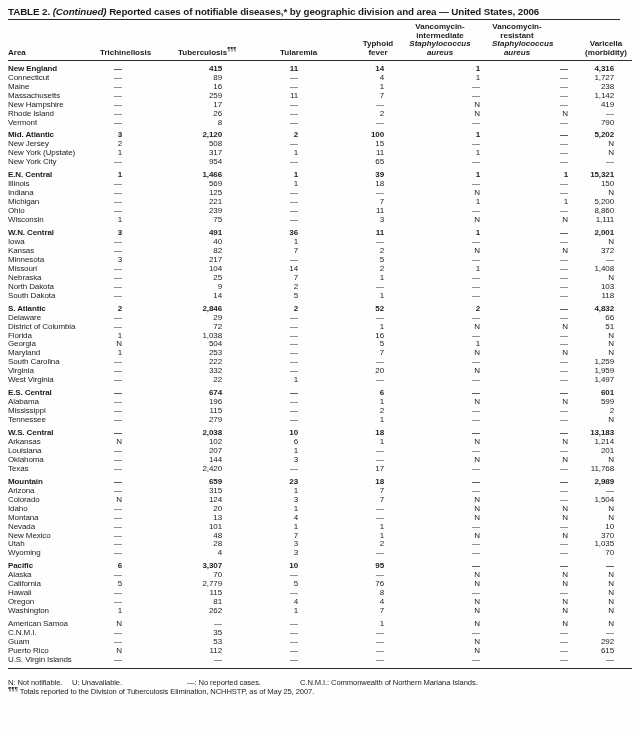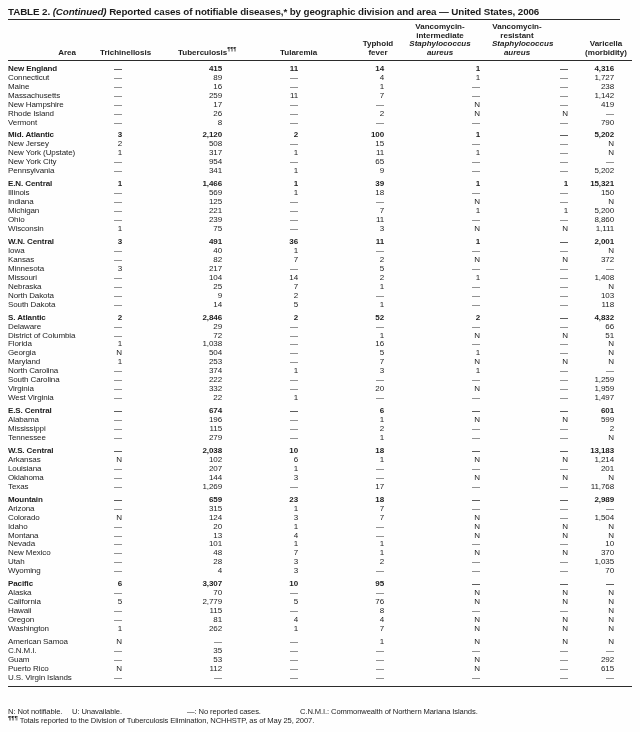"Area" thead th.col-area { text-align: right -> left }
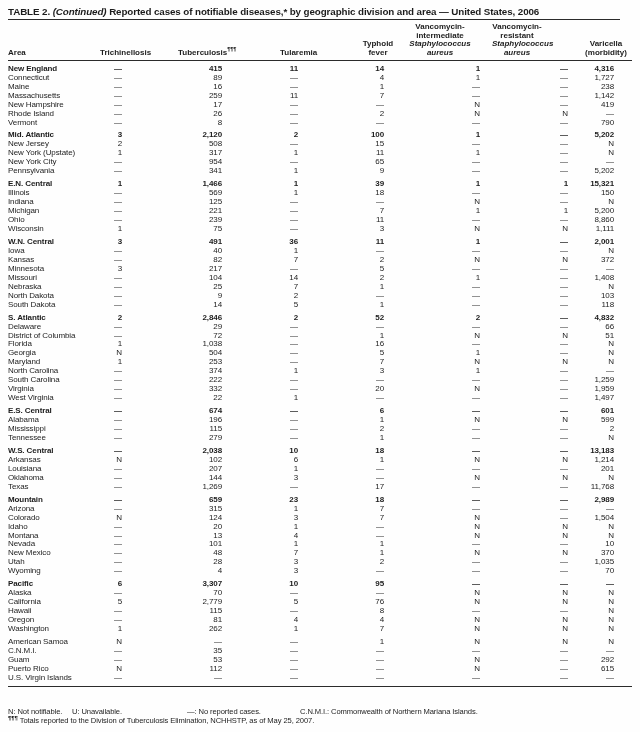"Pennsylvania" tr { html: <tr> <td>Pennsylvania</td> <td>—</td> <td>341</td> <td>1</td> <td>9</td> <td>—</td> <td>—</td> <td>5,202</td> </tr> -> none }
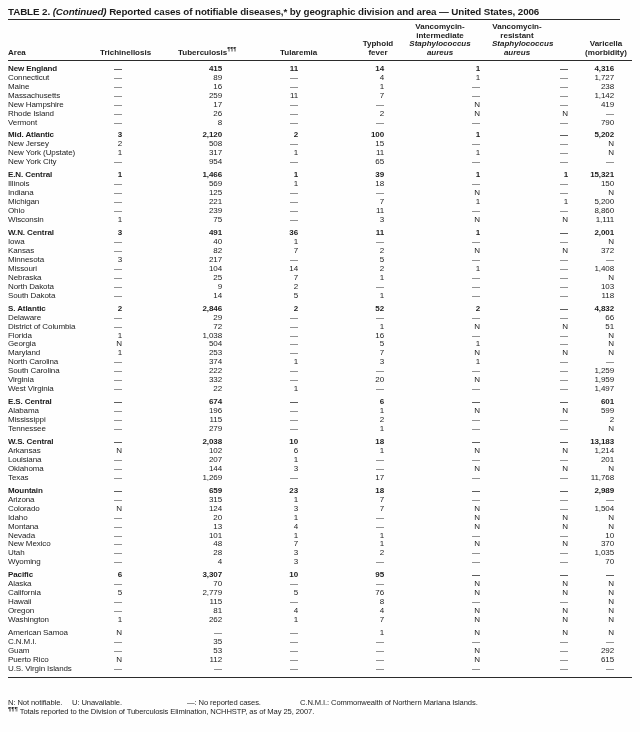"North Carolina" tr { html: <tr> <td>North Carolina</td> <td>—</td> <td>374</td> <td>1</td> <td>3</td> <td>1</td> <td>—</td> <td>—</td> </tr> -> none }
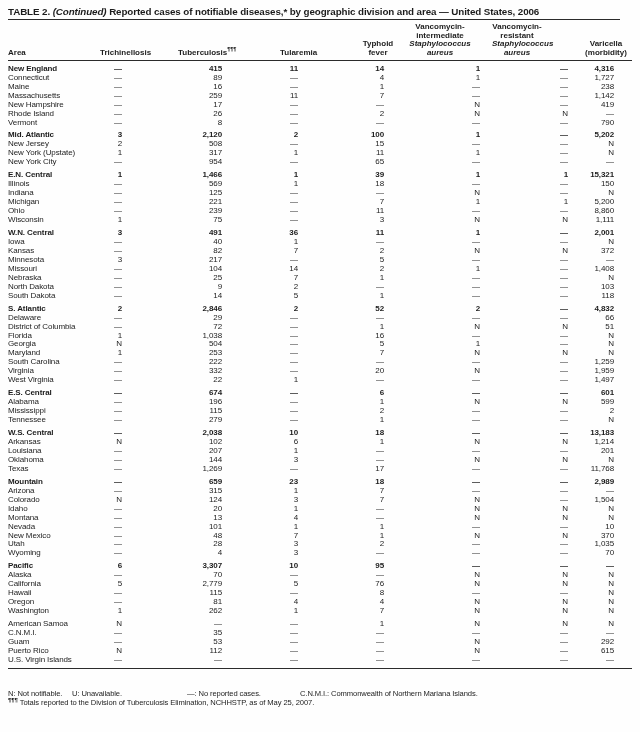"1,269" td.val { text: 1,269 -> 2,420 }
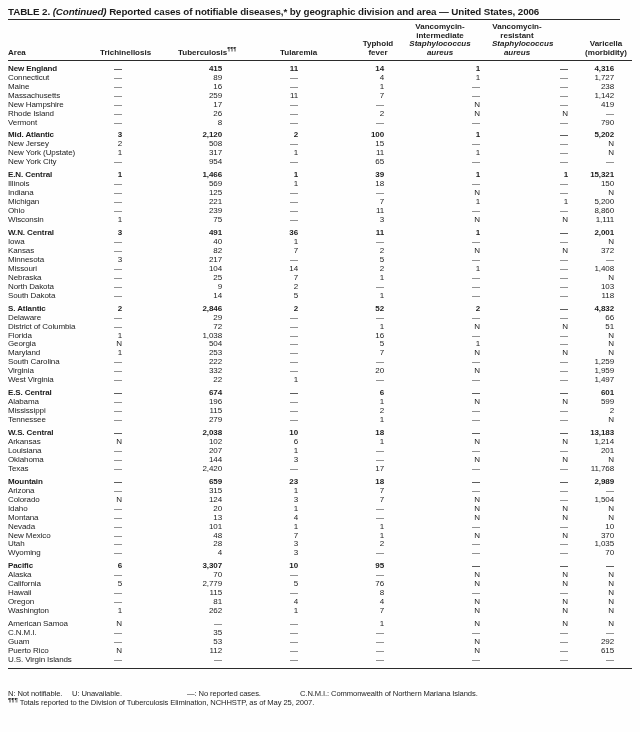"N: Not notifiable. U: Unavailable." .footnotes { margin-top: 20px -> 9px }
